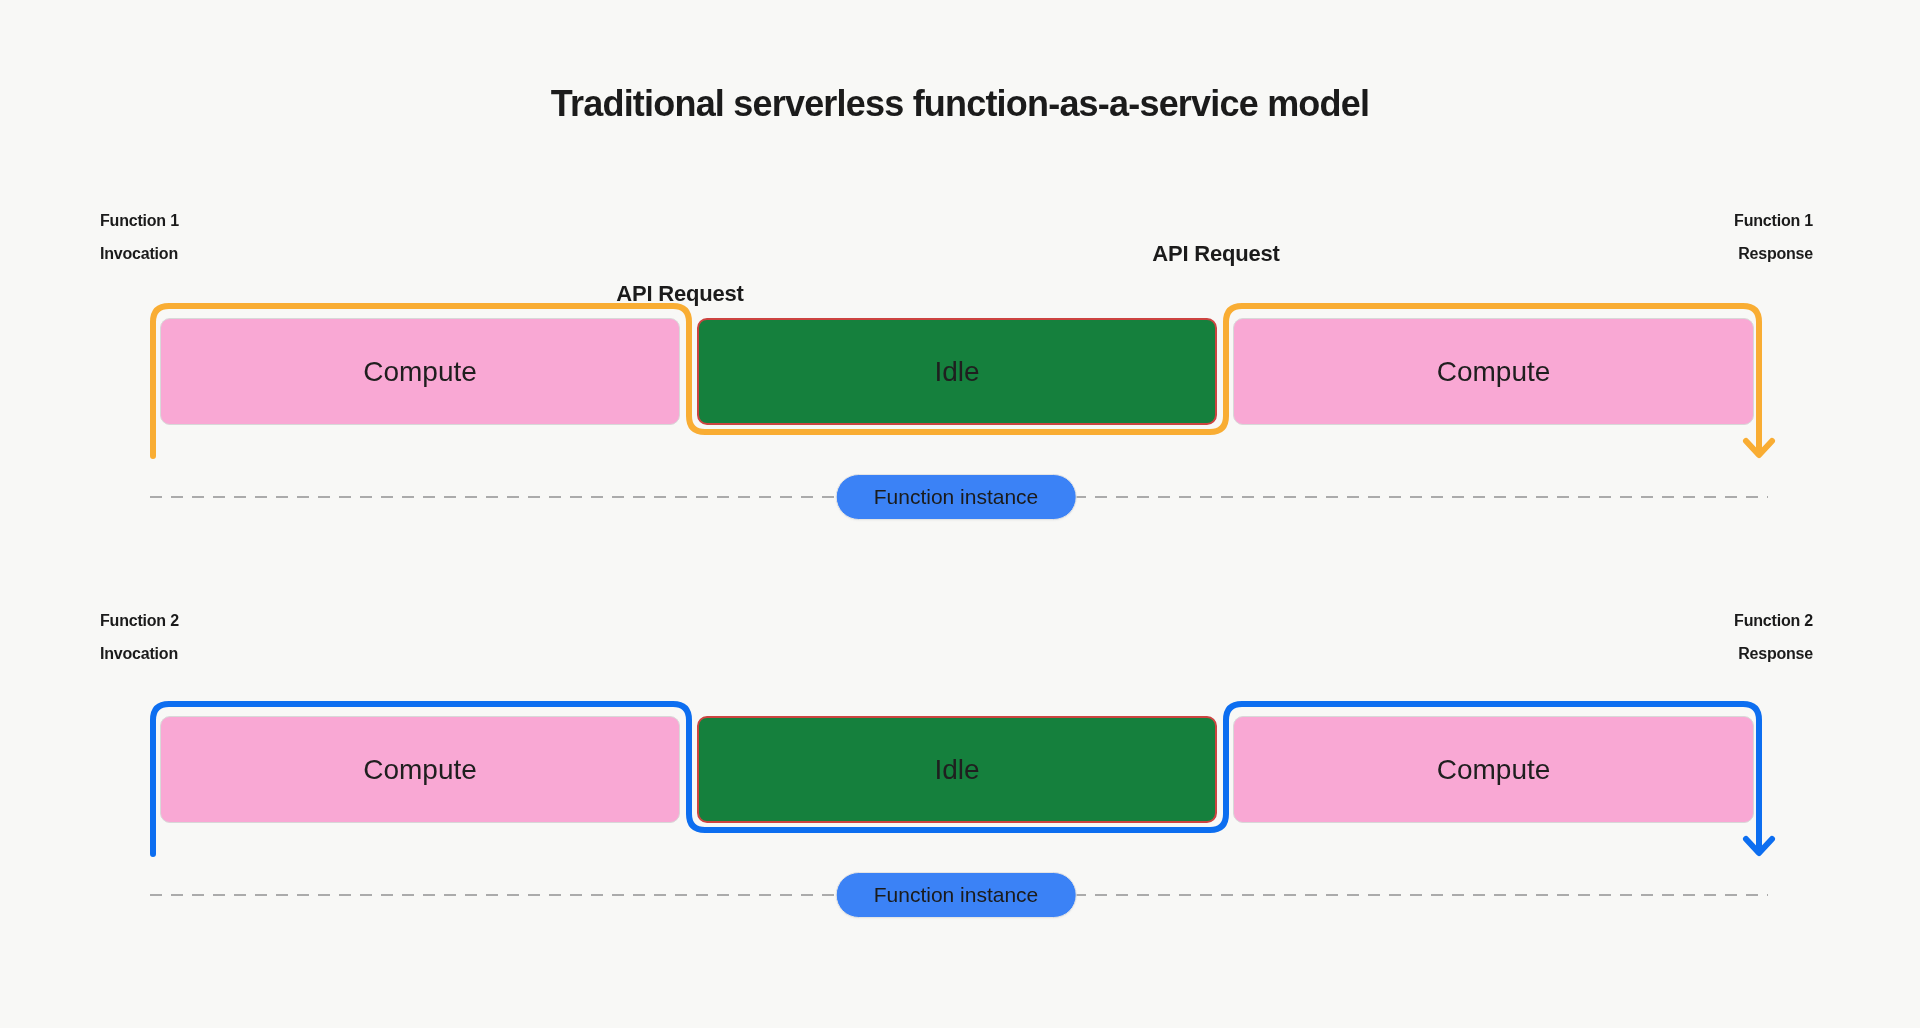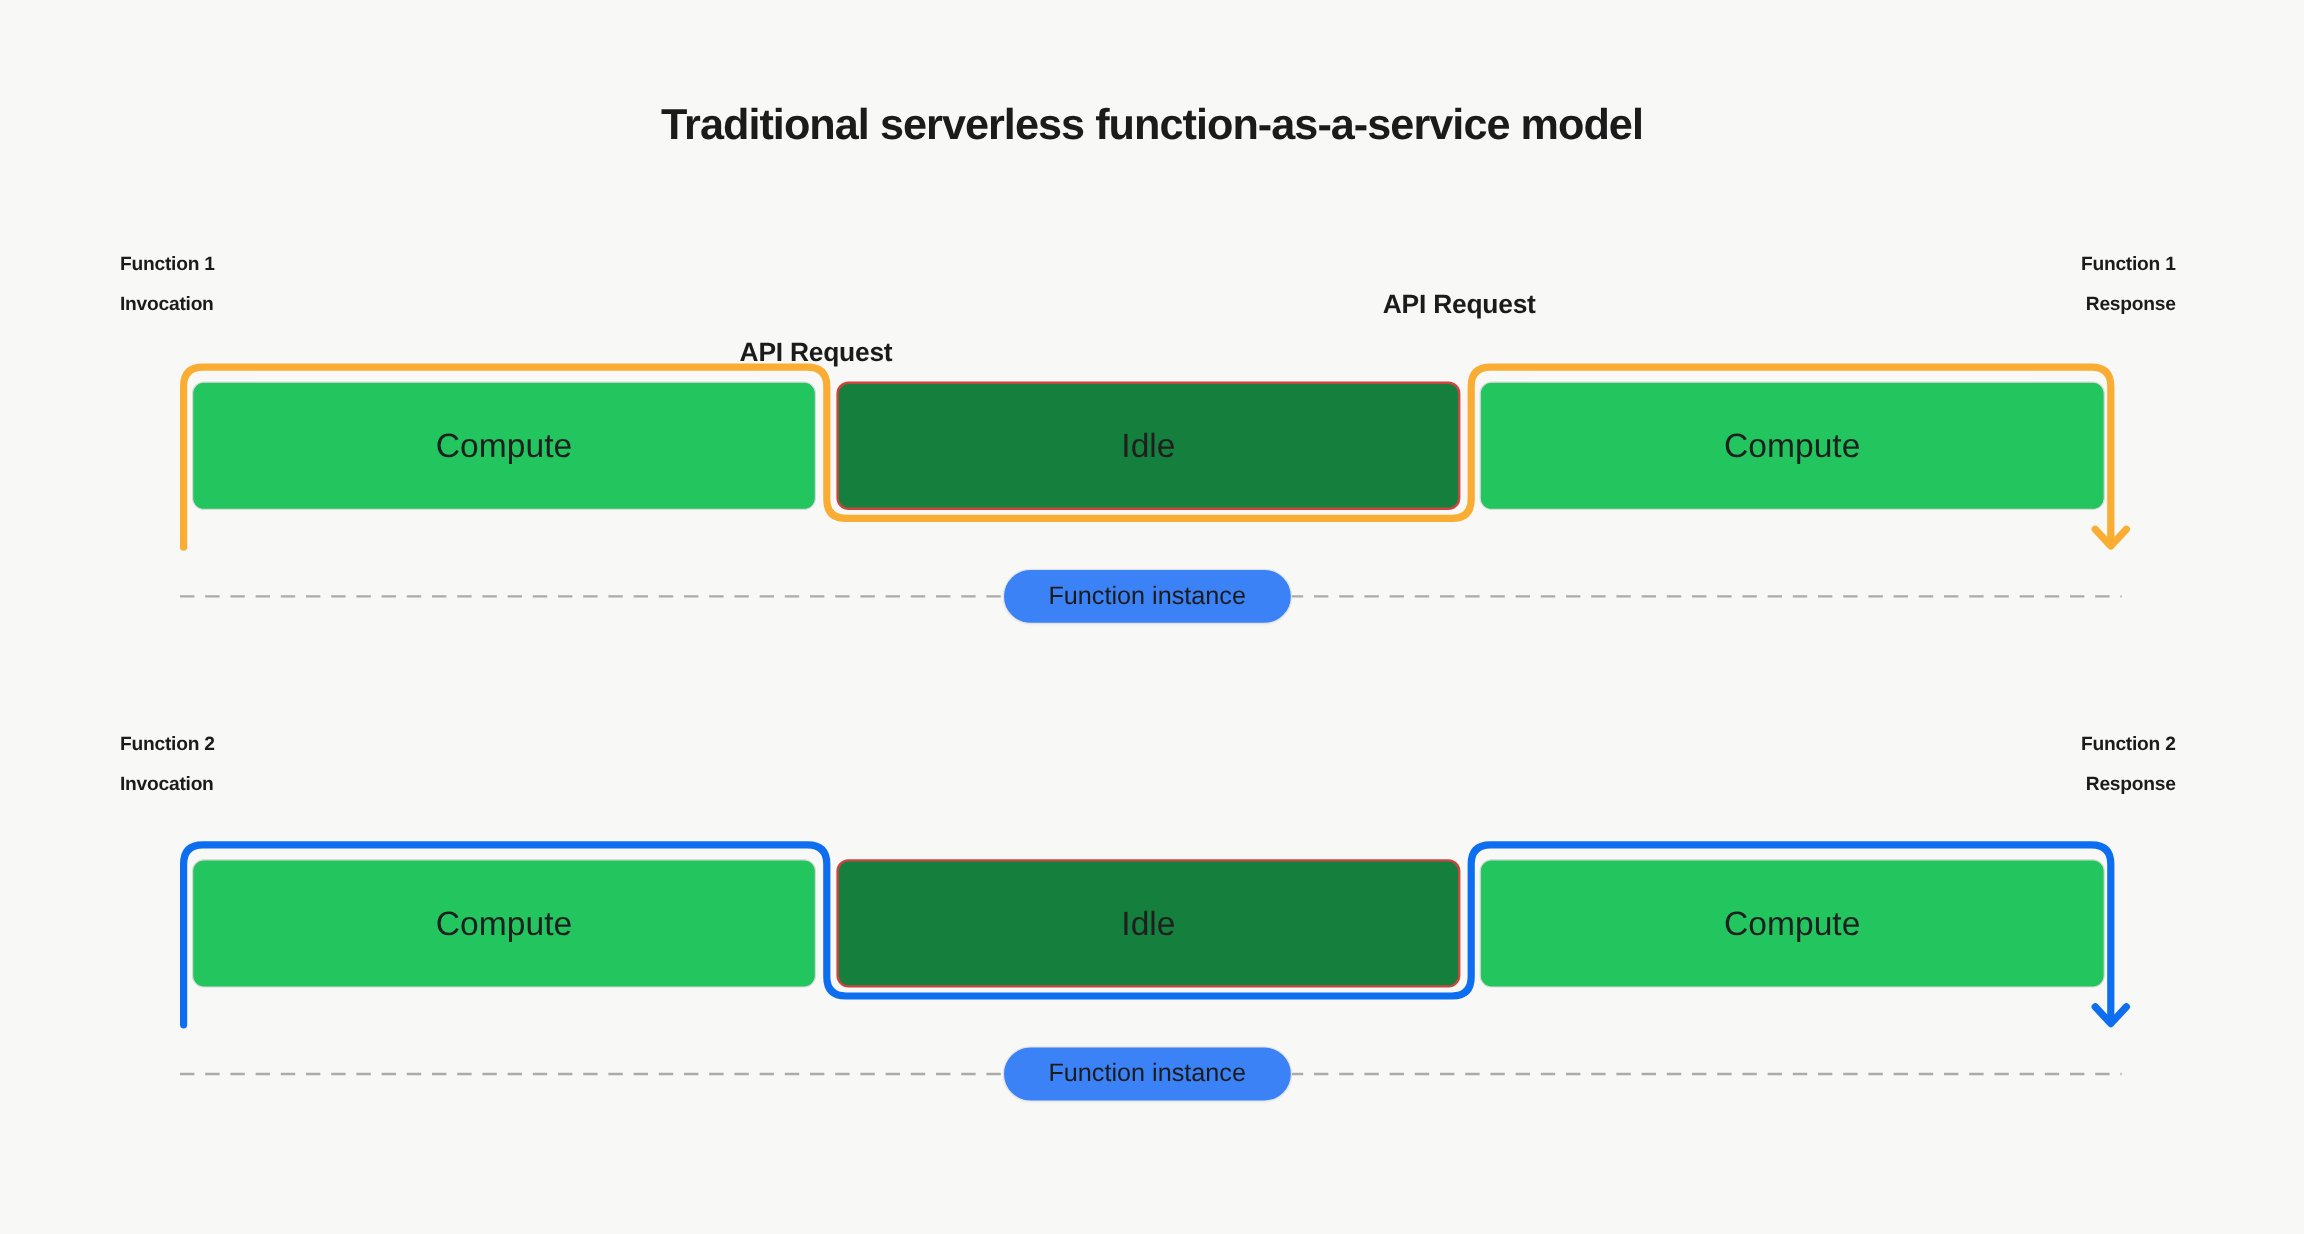"Compute" .box.compute { background: #22c55e -> #f9a8d4 }
